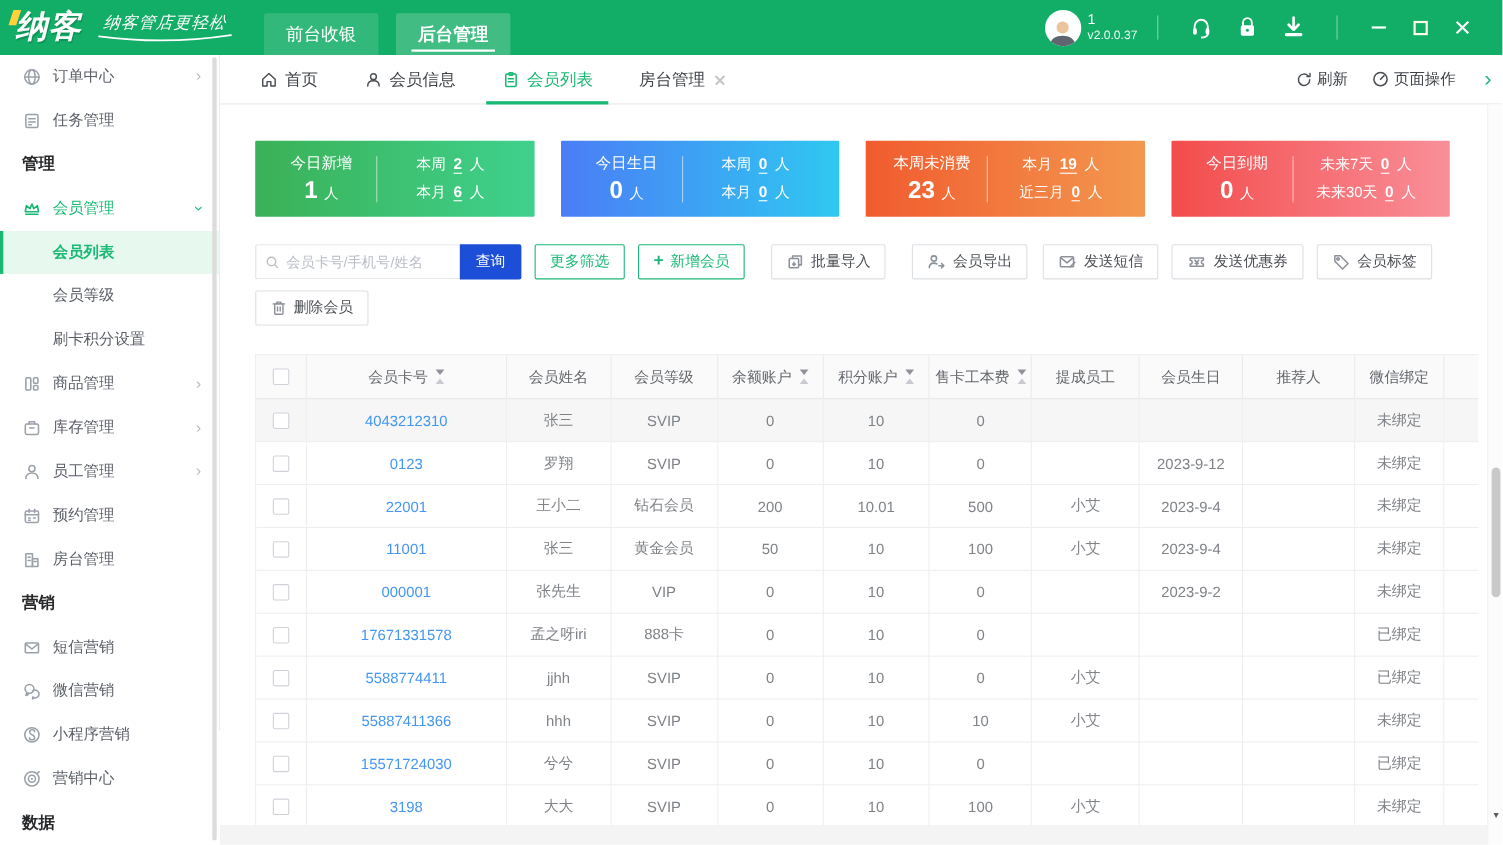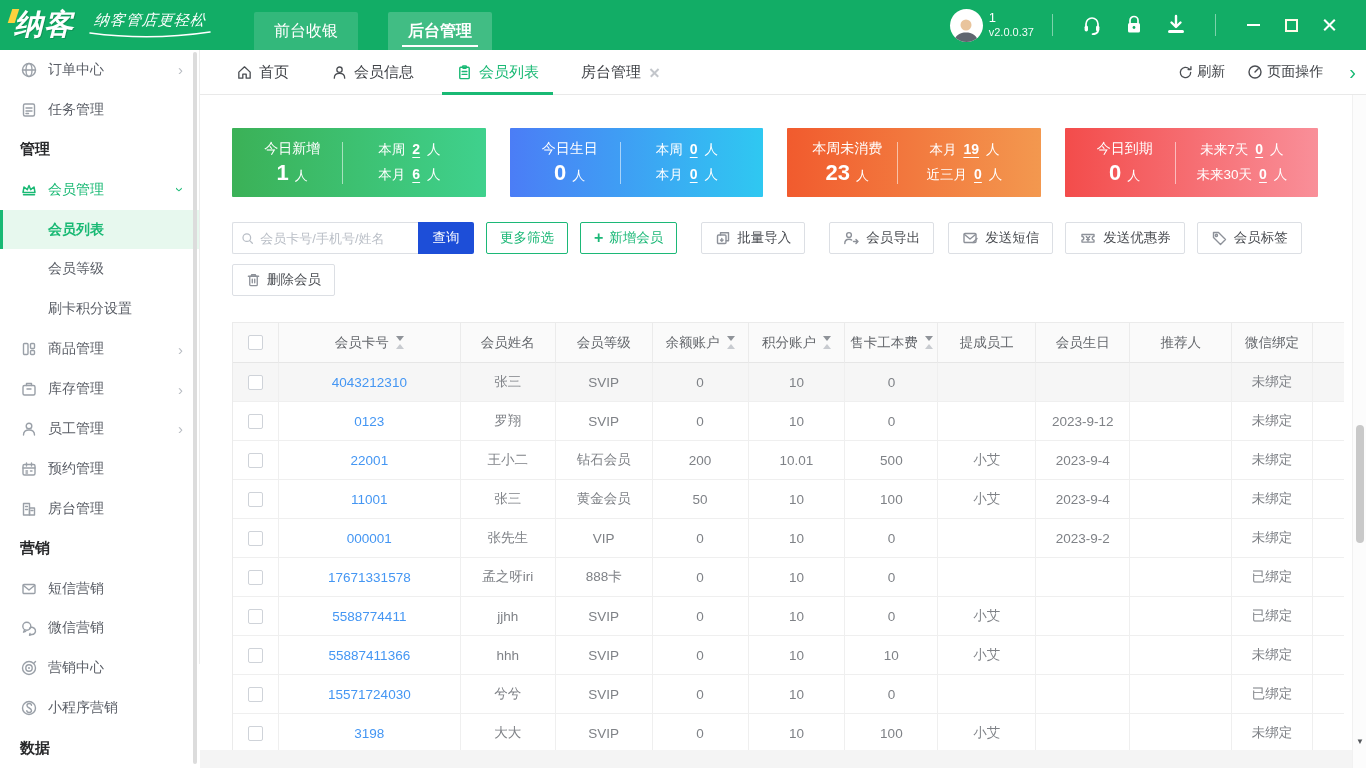"前台收银" .topnav-tab { margin-left: 14px -> none }
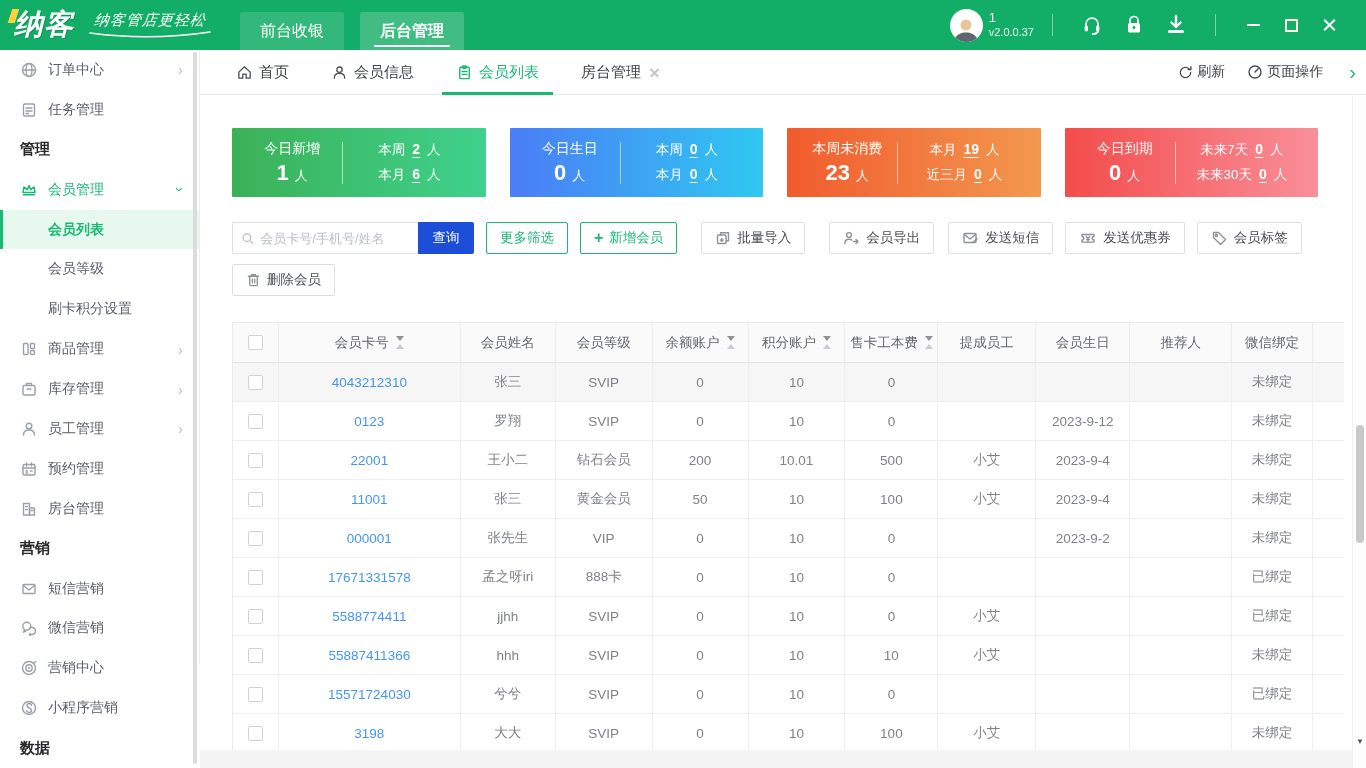"营销中心" div.side-item { order: before "小程序营销" -> after "小程序营销" }
